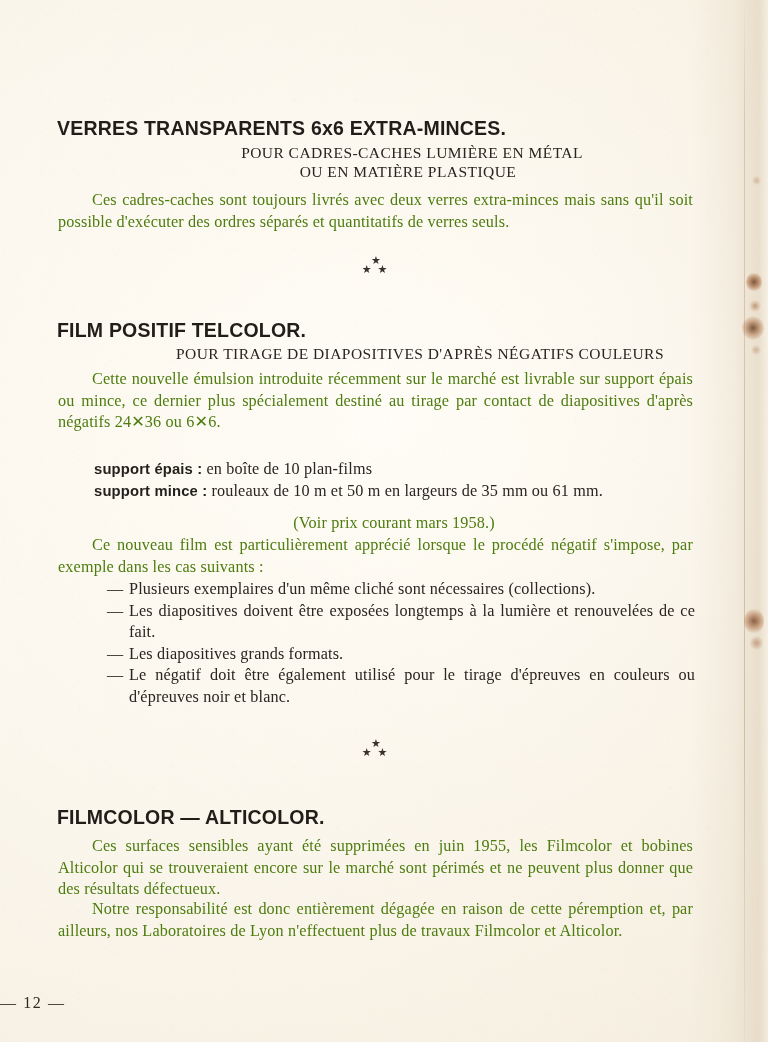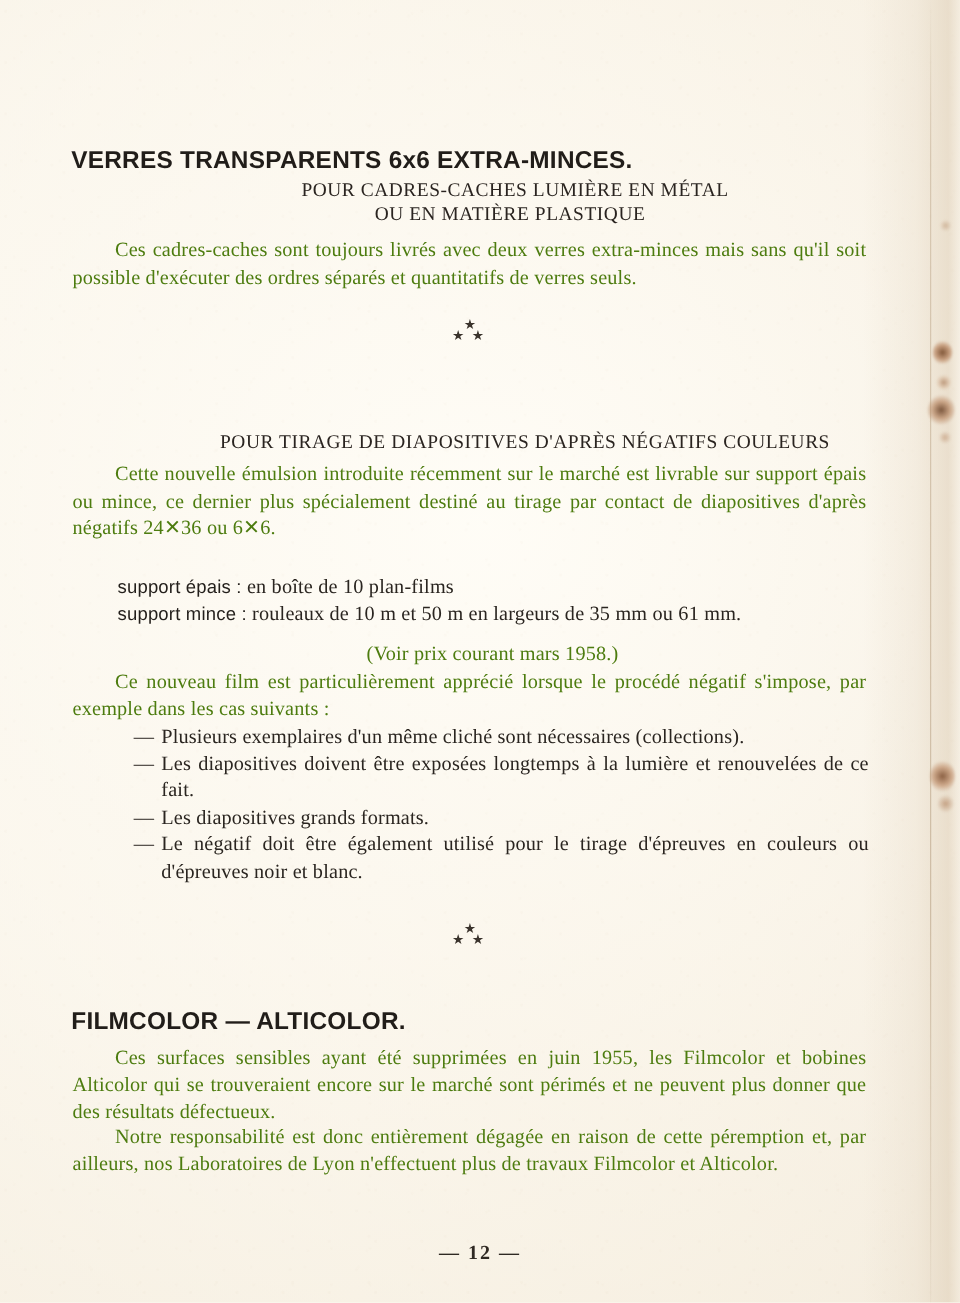"FILM POSITIF TELCOLOR." div.h1 { html: none -> <div>FILM POSITIF TELCOLOR.</div> }
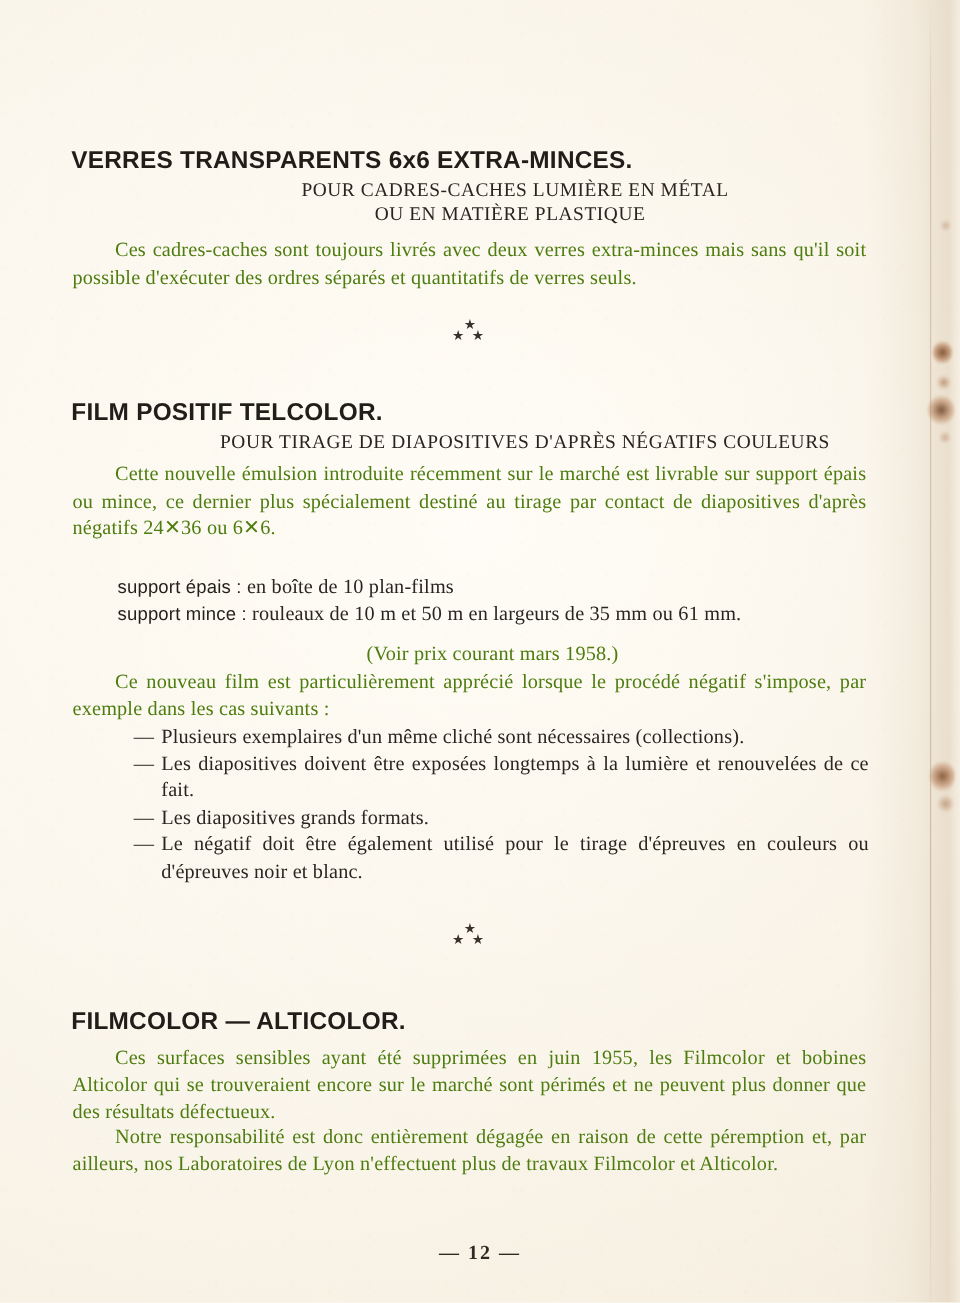"support épais :" .sub-bold { font-weight: normal -> bold }
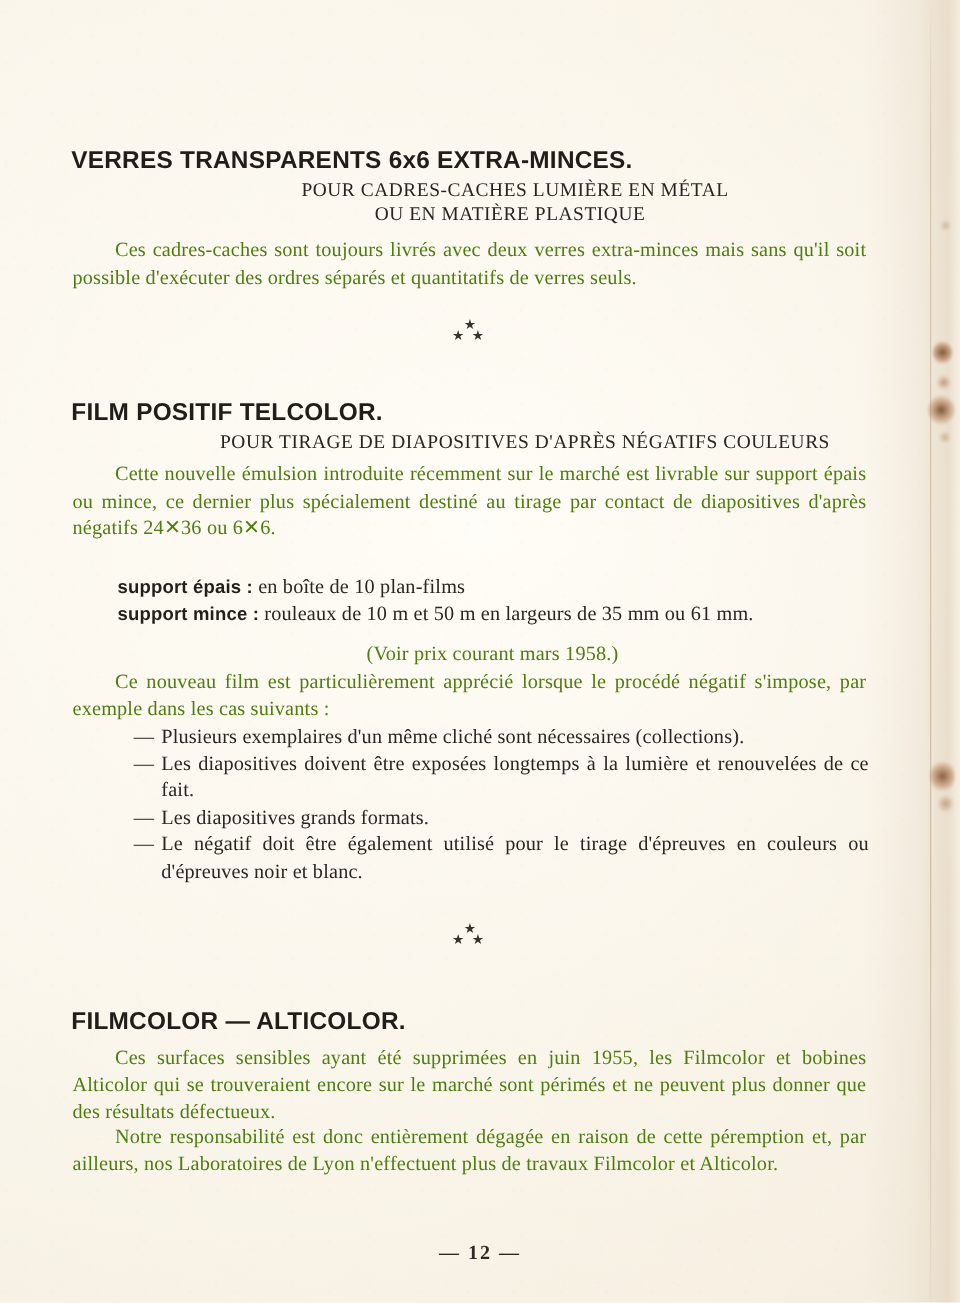"— 12 —" .folio { font-weight: bold -> none; text-align: center -> none }
